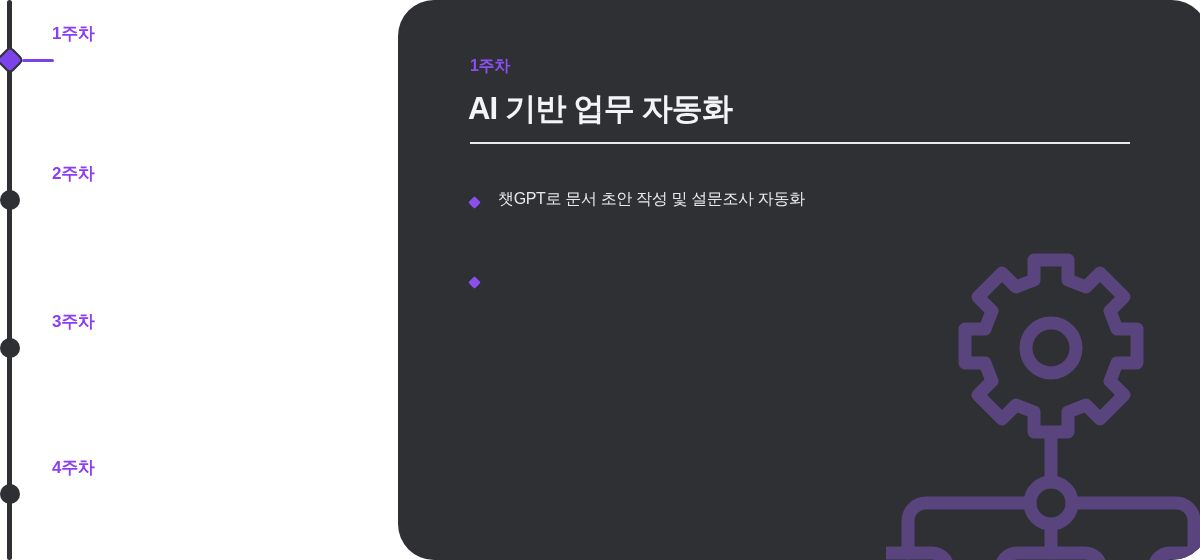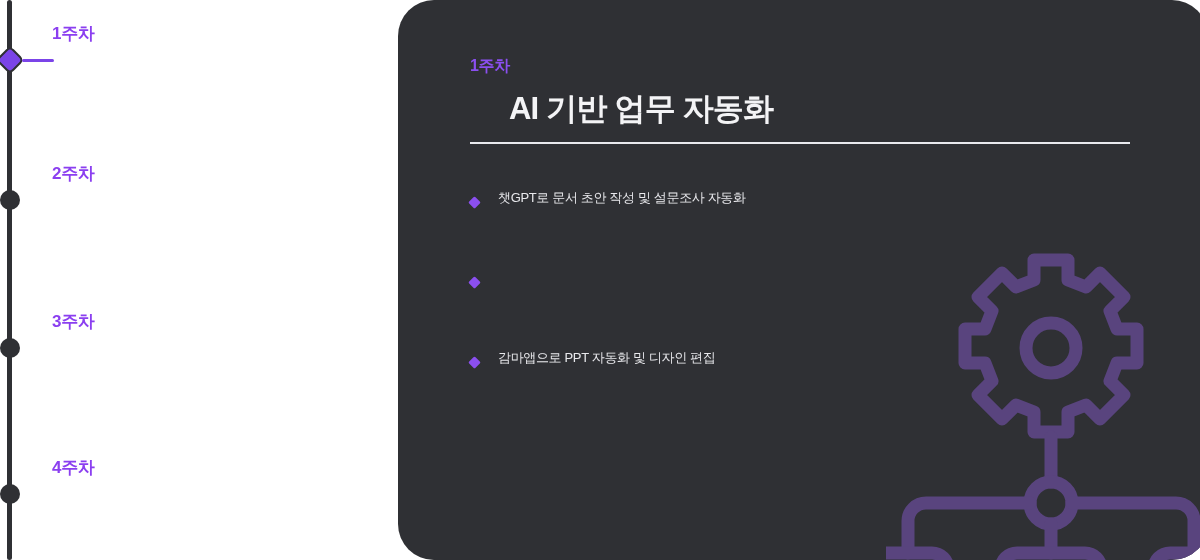"AI 기반 업무 자동화" .card-title { margin-left: 41px -> none }
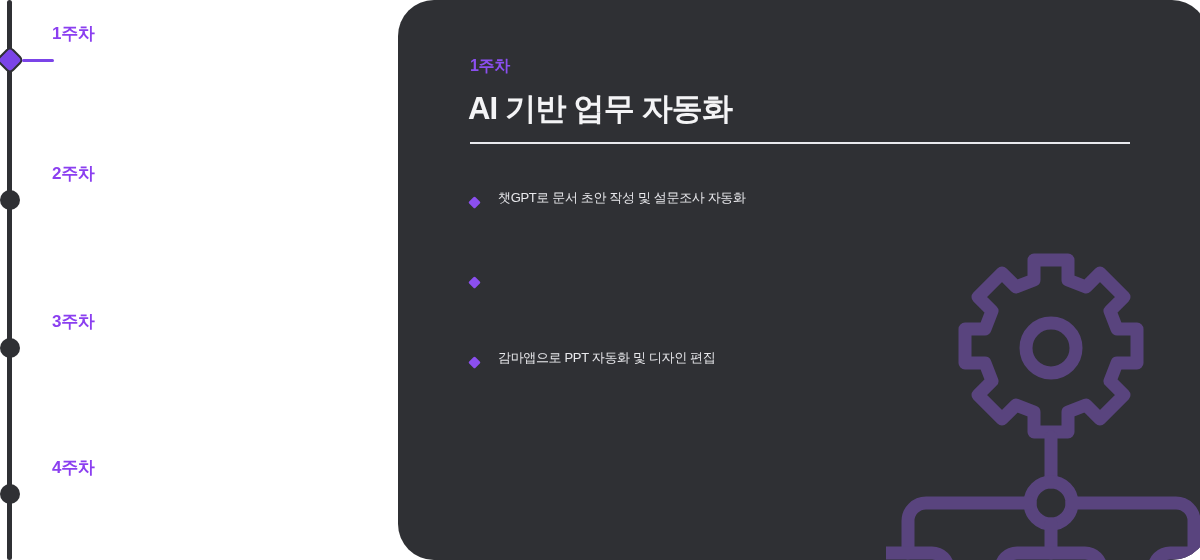"챗GPT로 문서 초안 작성 및" .bullet-text { font-size: 13px -> 16px }
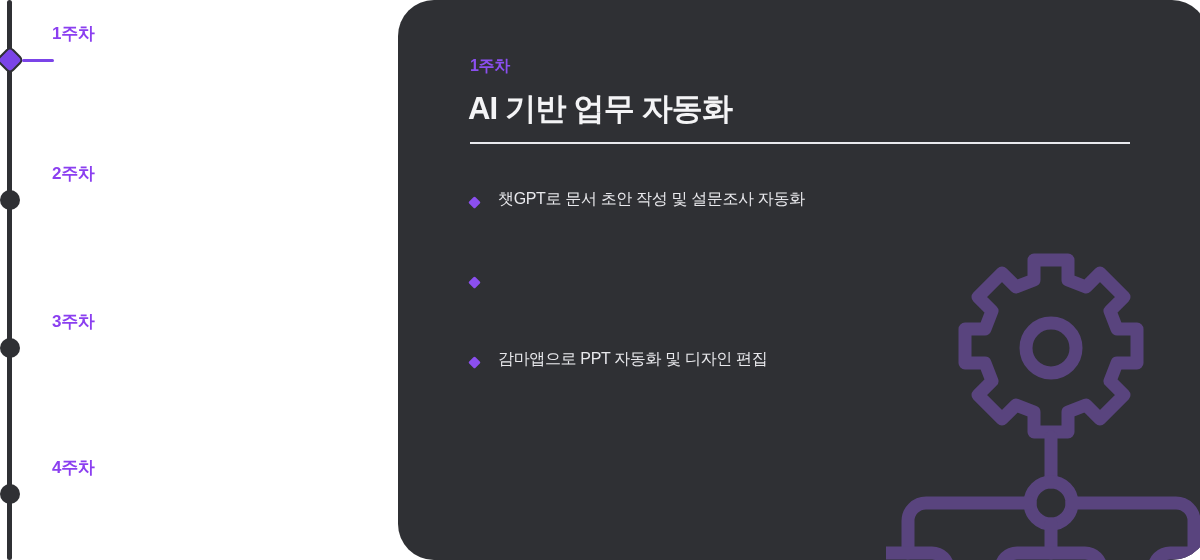"감마앱으로 PPT 자동화 및 디자인" div.bullet { html: <div> <span></span> <span>감마앱으로 PPT 자동화 및 디자인 편집</span> </div> -> none }
